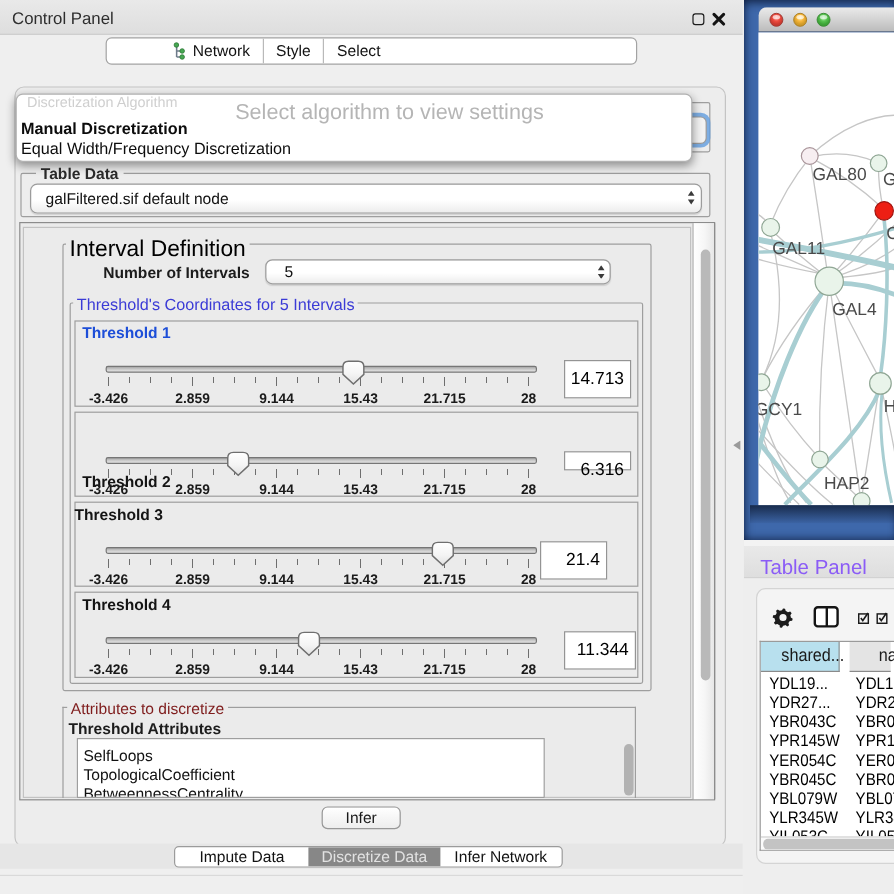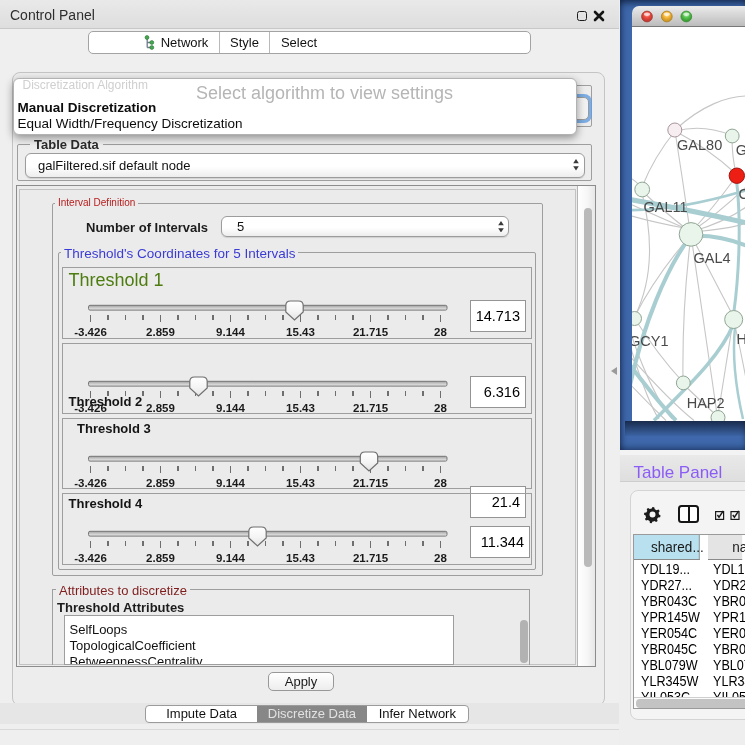"Interval Definition" div.abs { color: #b91c1c -> #000000; font-size: 10px -> 19px }
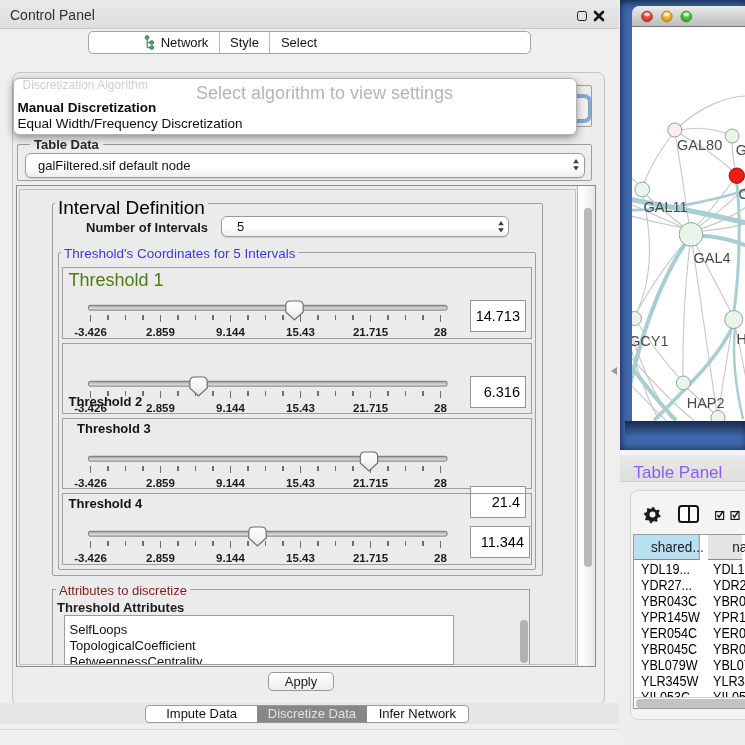"Threshold 1" div.abs { color: #4d7c0f -> #1d4ed8; font-size: 18px -> 13px; font-weight: normal -> bold }
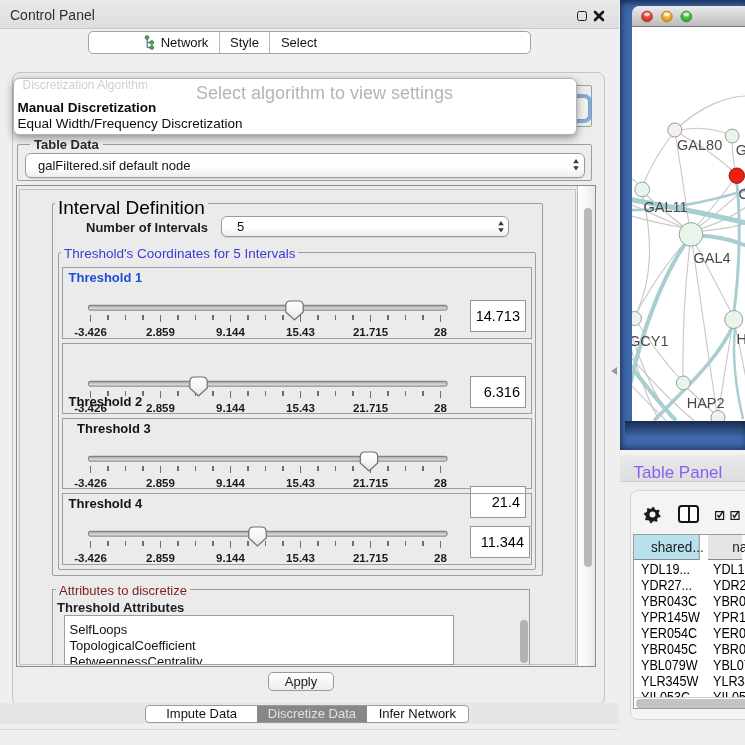"6.316" div.abs { height: 32px -> 16px }
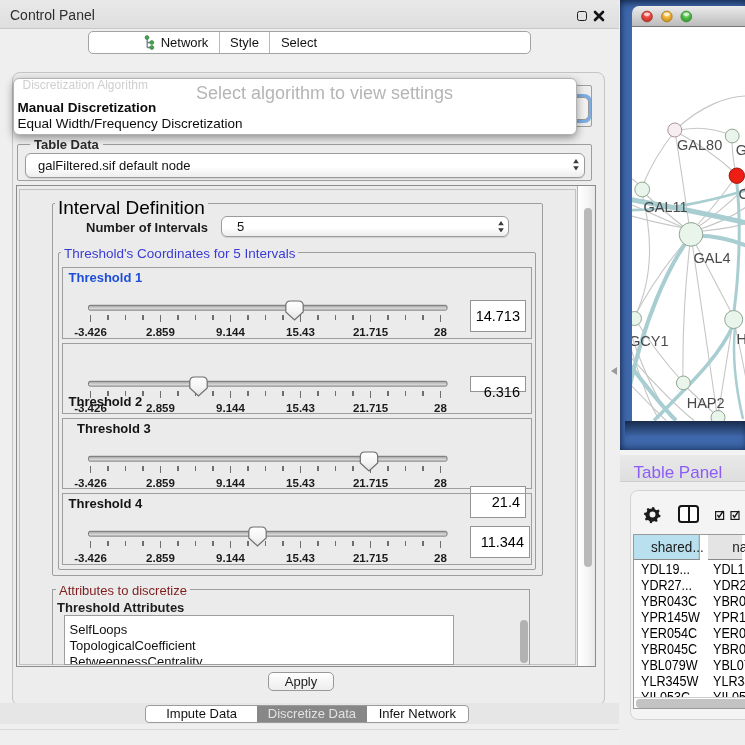"Threshold 3" div.abs { left: 77px -> 62px }
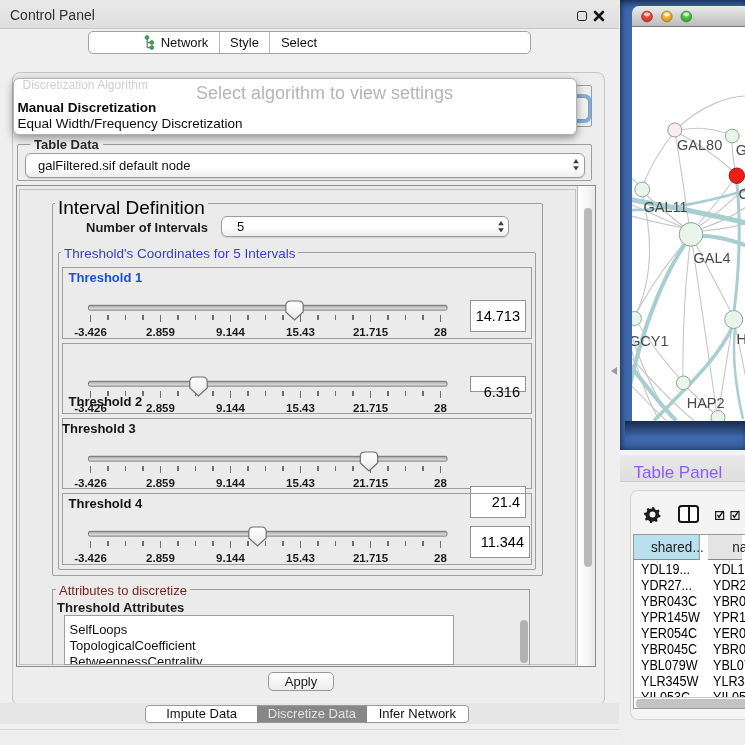"21.4" div.abs { left: 470px -> 450px; margin-top: 35px -> none }
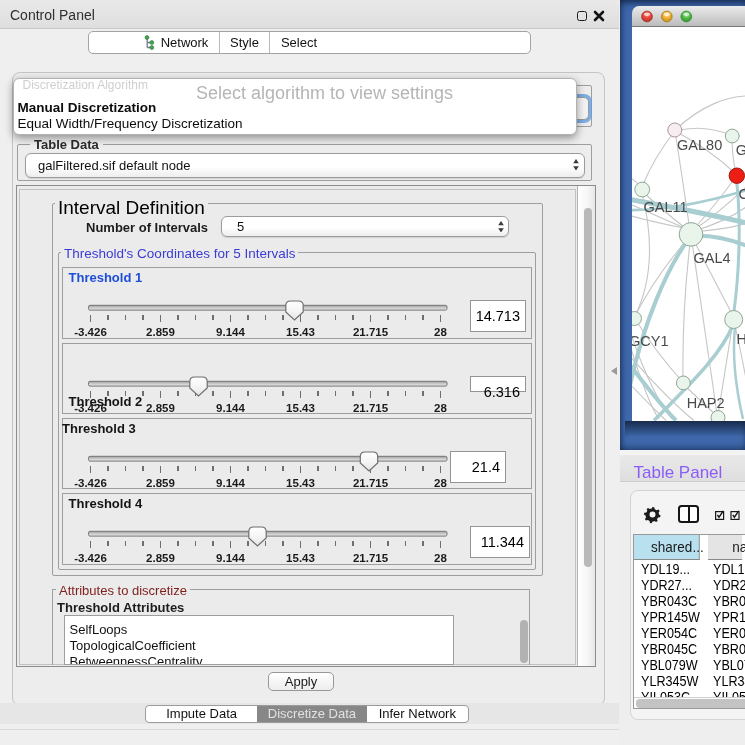"Apply" div.abs { text: Apply -> Infer }
